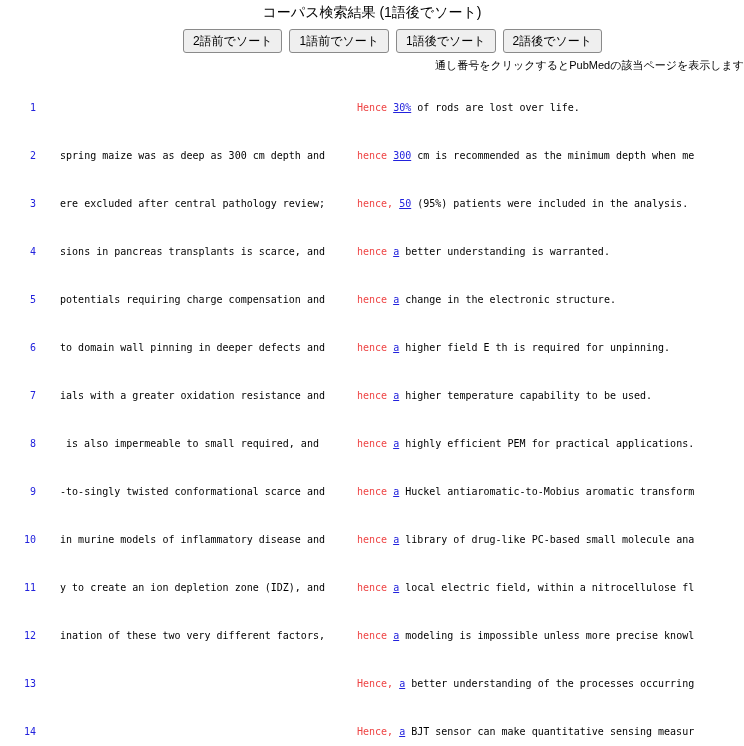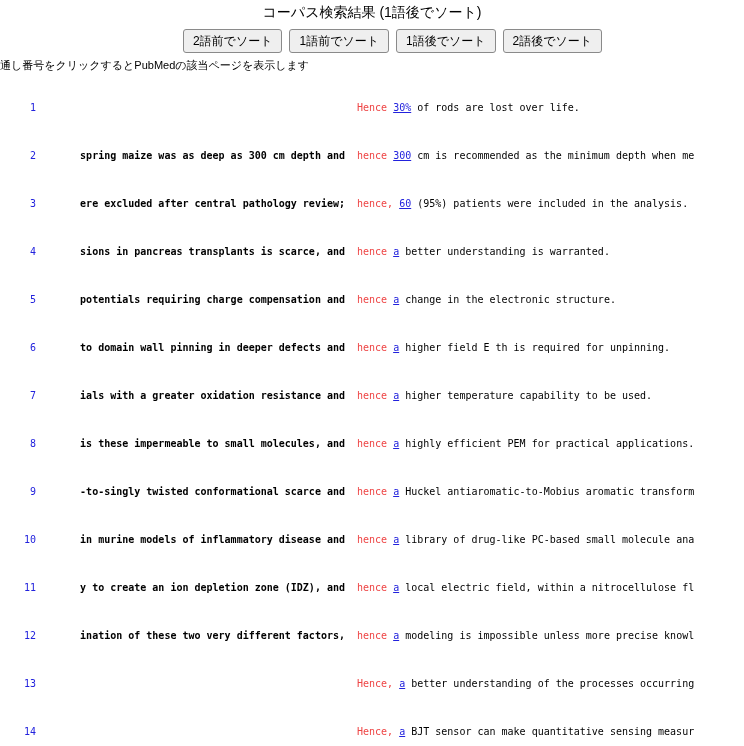"通し番号をクリックするとPubMedの該当ページを表示します" .note { text-align: left -> right }
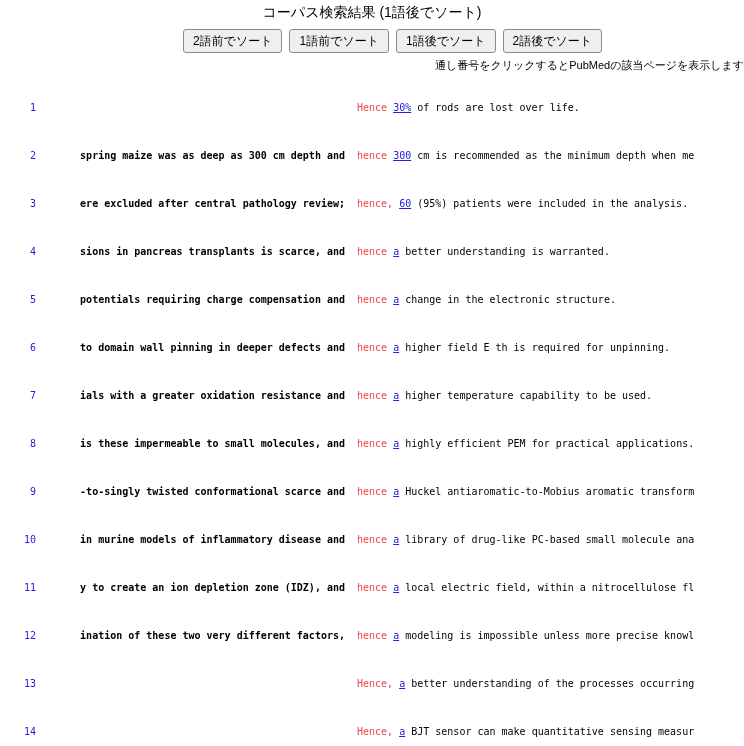"spring maize was as deep" .lctx { font-weight: bold -> none; text-align: right -> center }
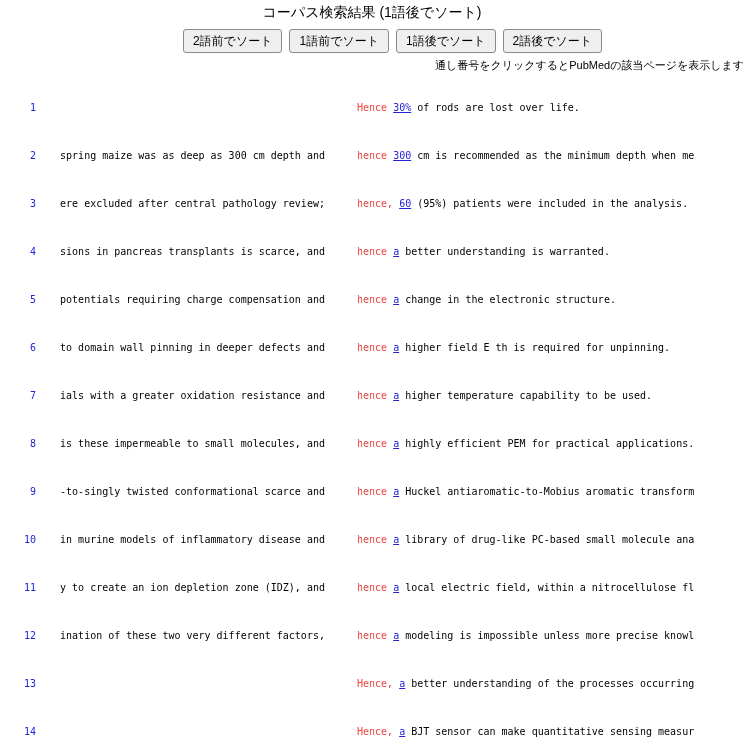"60" span.sortword { text: 60 -> 50 }
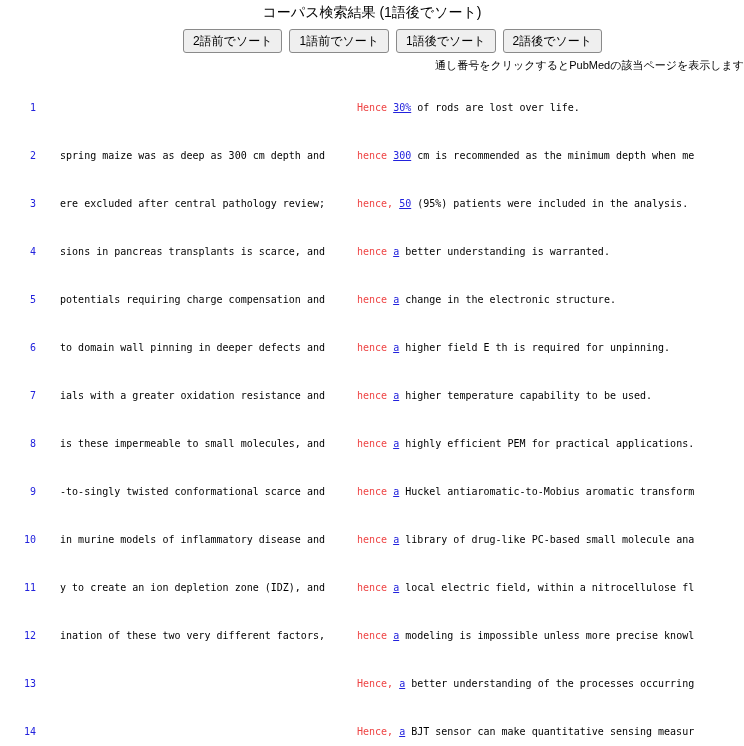"is these impermeable to small" span.lctx { text: these impermeable to small molecules -> also impermeable to small required }
